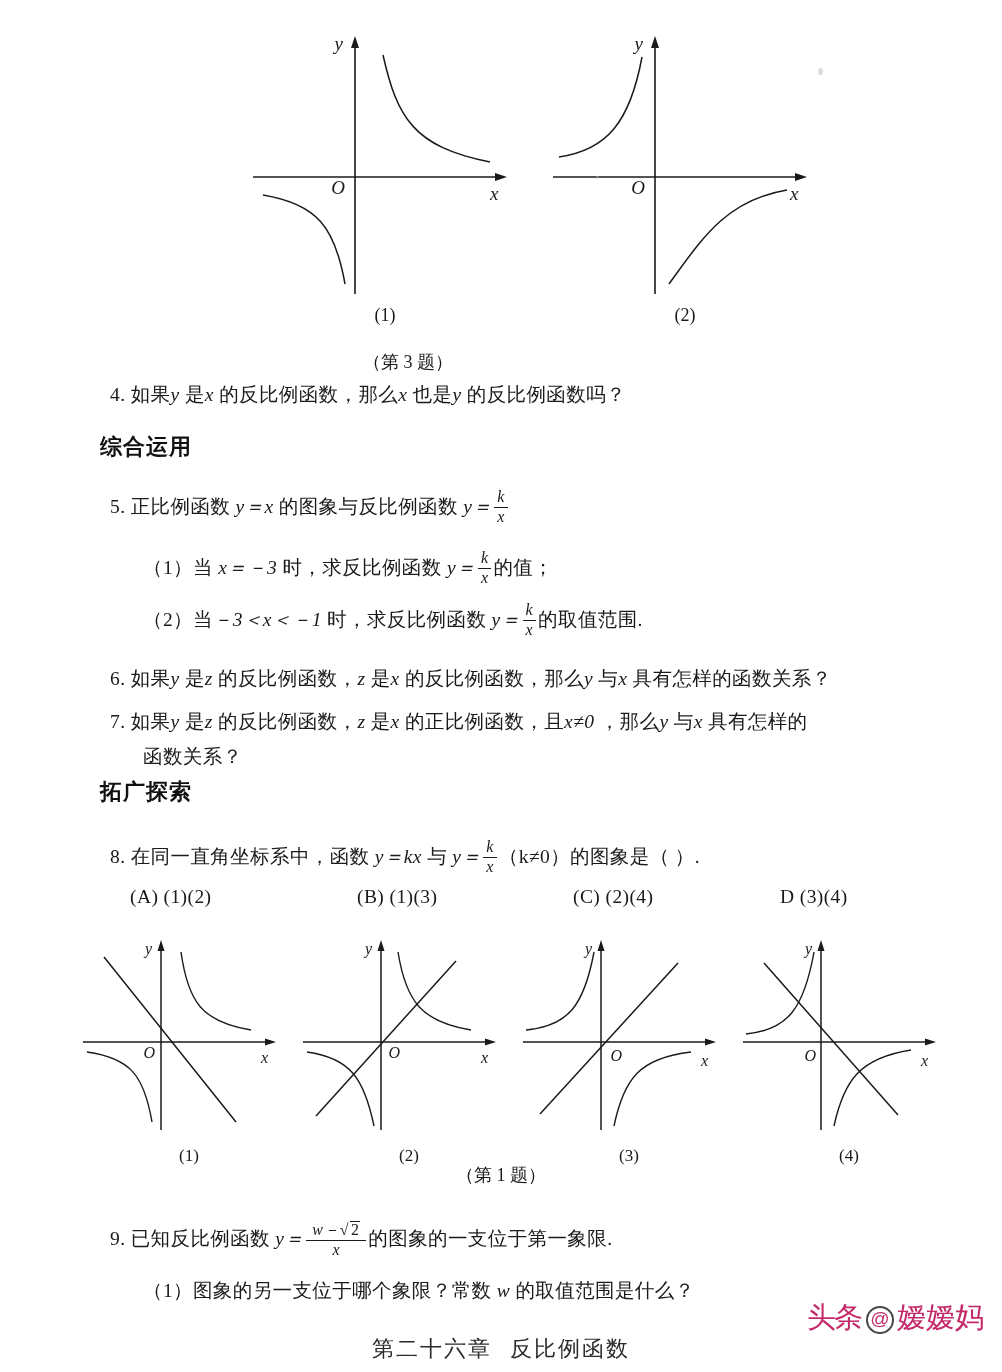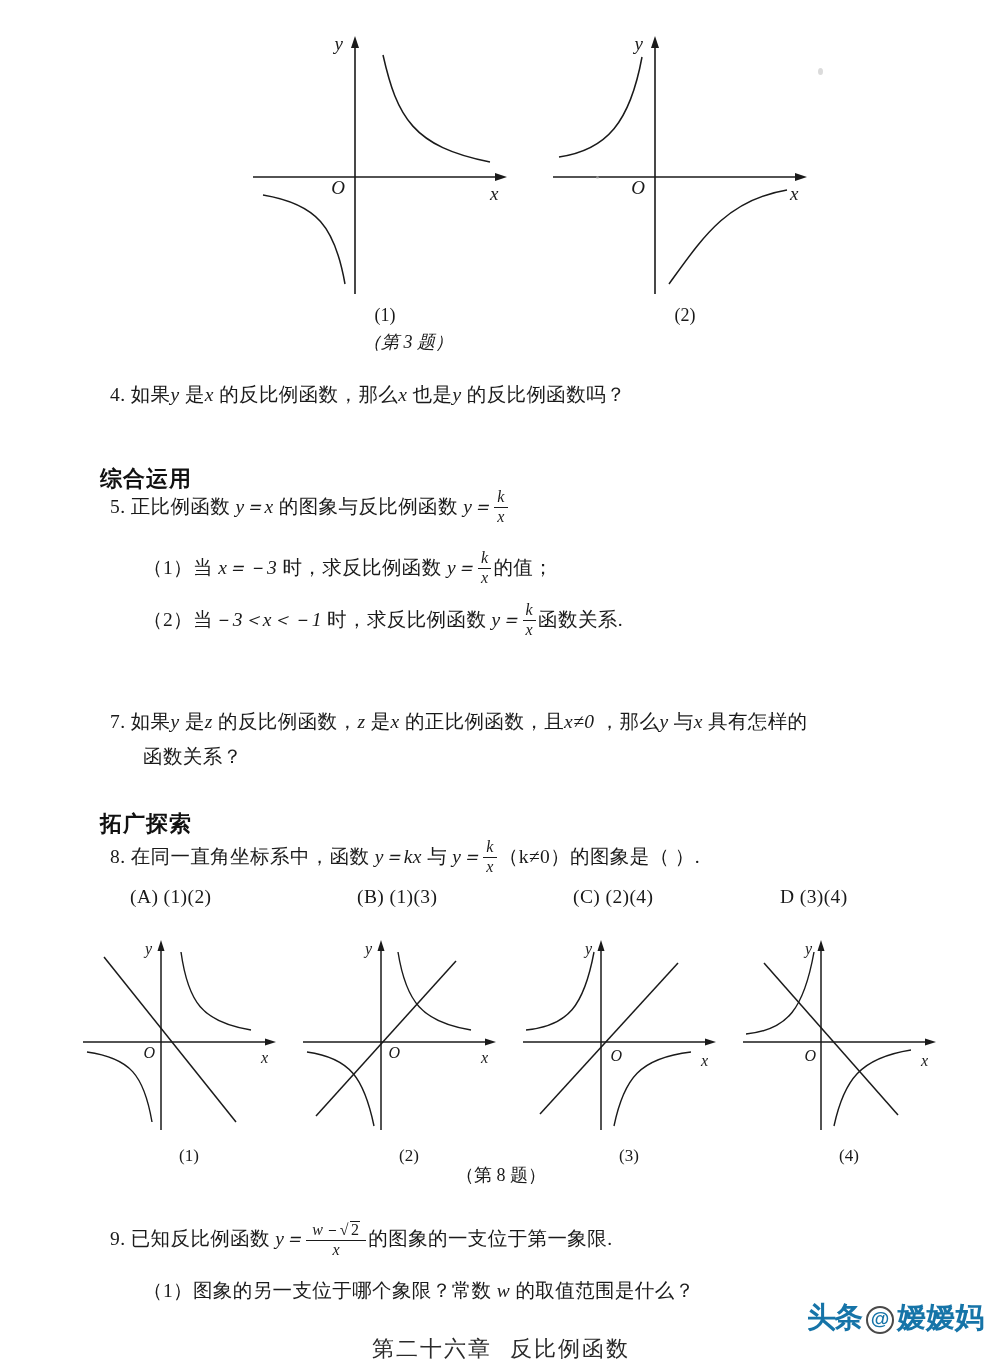"（第 3 题）" div.abs { font-style: italic -> none; top: 330px -> 350px }
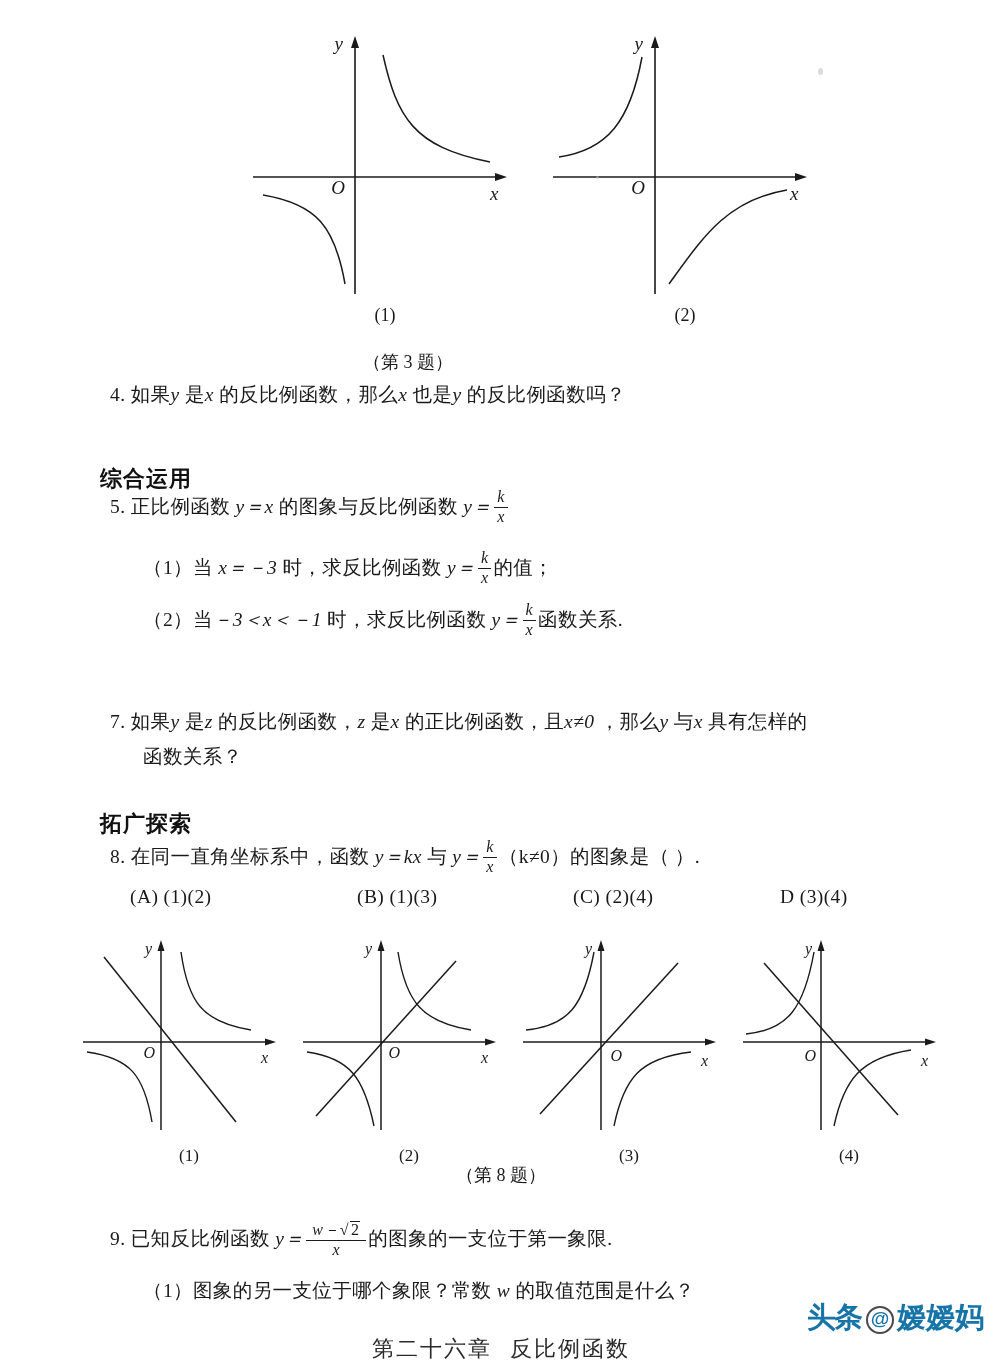"综合运用" .section-head { margin-top: 32px -> none }
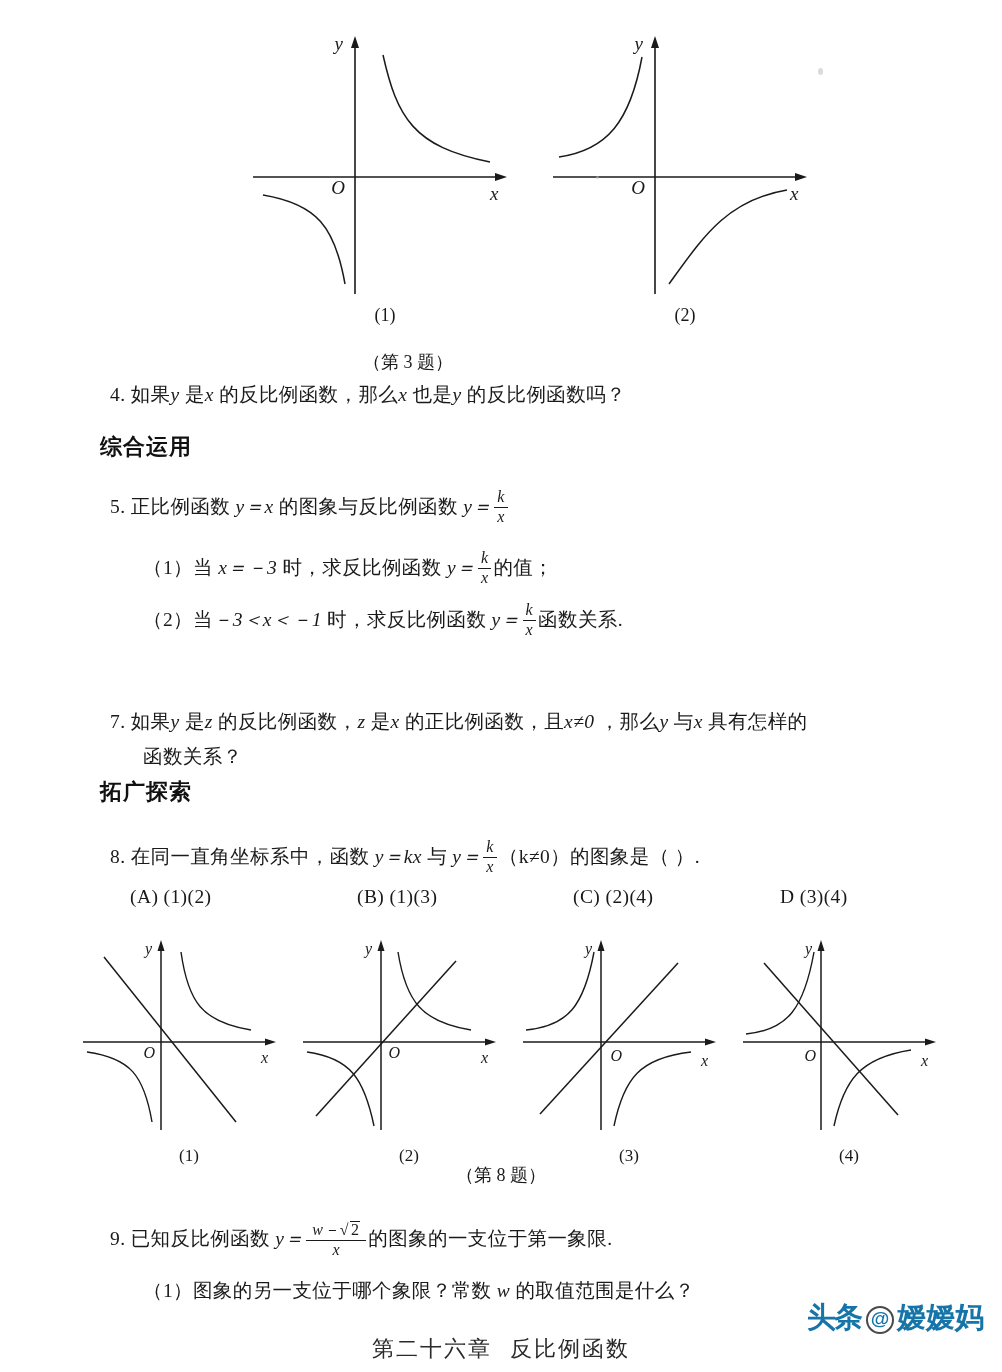"函数关系." span { text: 函数关系 -> 的取值范围 }
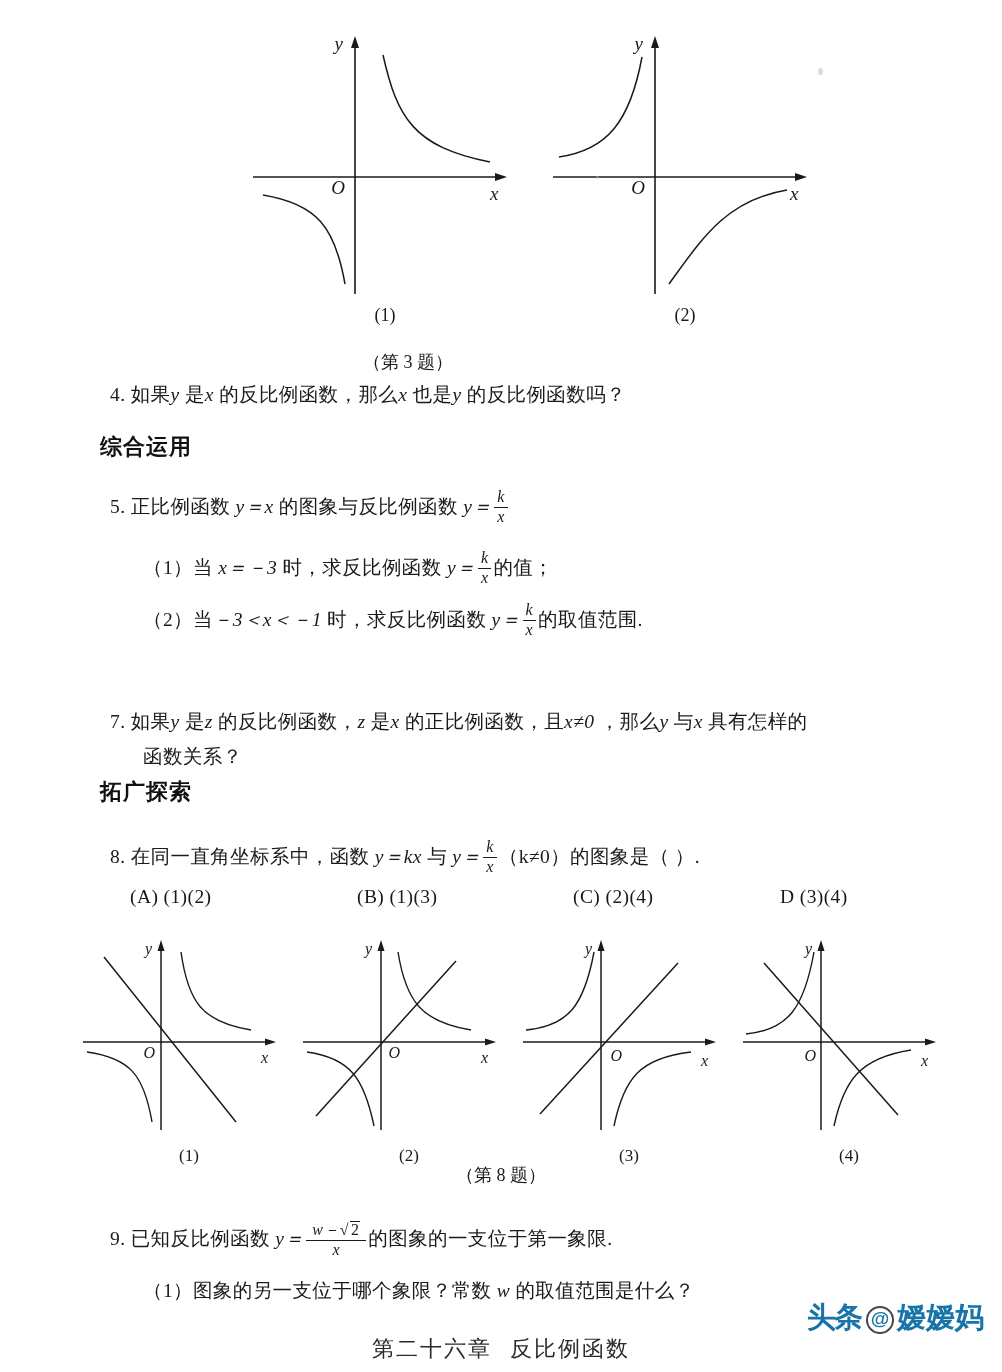"6. 如果y 是z 的反比例函数，z 是x" div.abs { html: none -> <div> <span>6.</span> <span>如果</span><span>y</span> <span>是</span><span>z</span> <span>的反比例函数，</span><span>z</span> <span>是</span><span>x</span> <span>的反比例函数，那么</span><span>y</span> <span>与</span><span>x</span> <span>具有怎样的函数关系？</span> </div> }
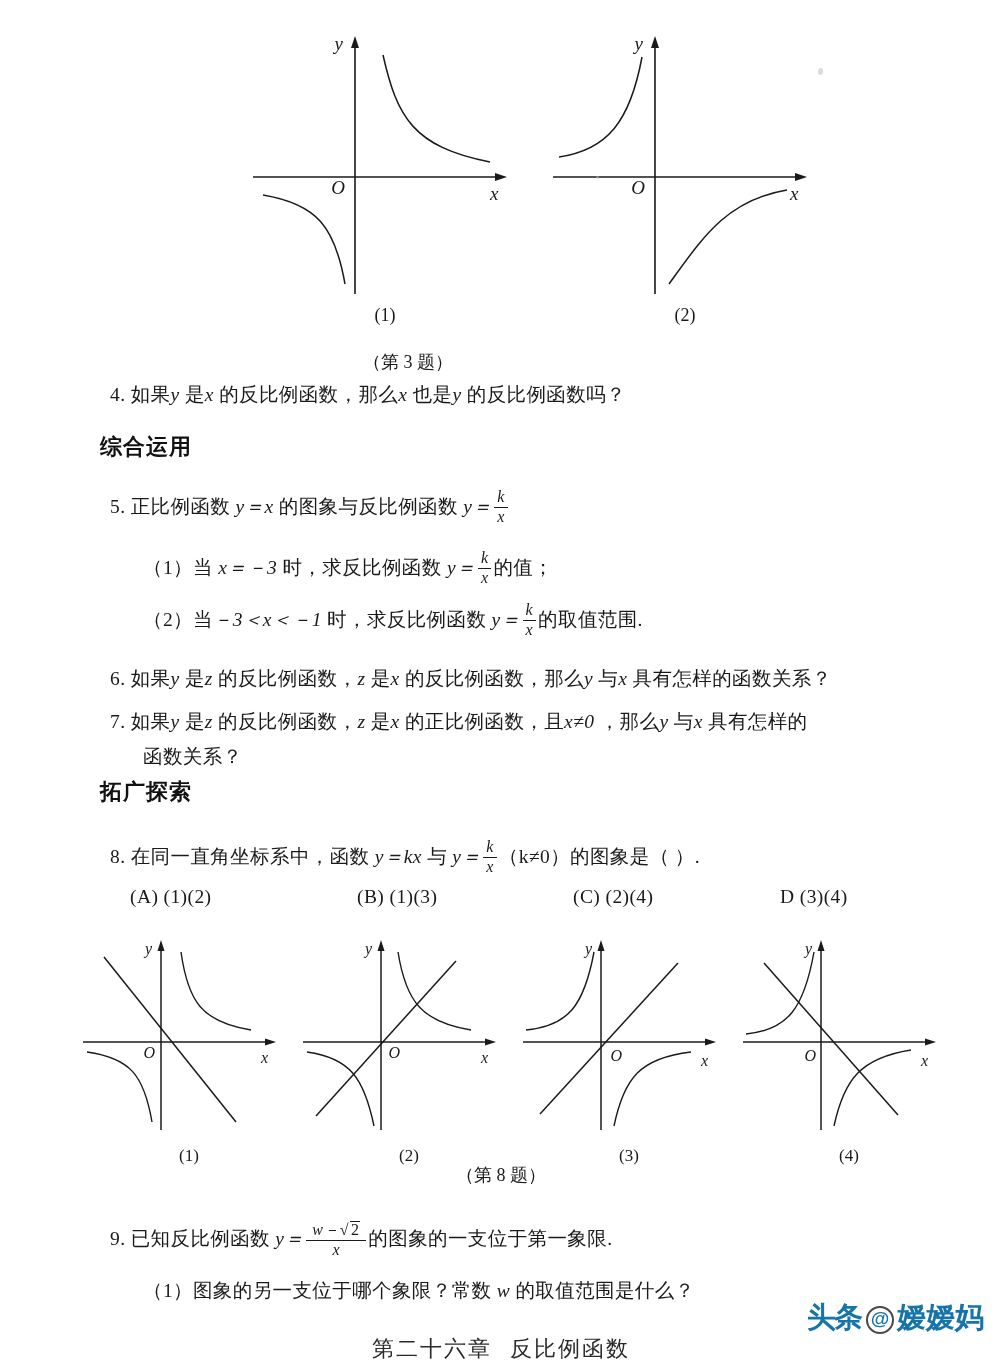"（第 8 题）" div.abs { text: 8 -> 1 }
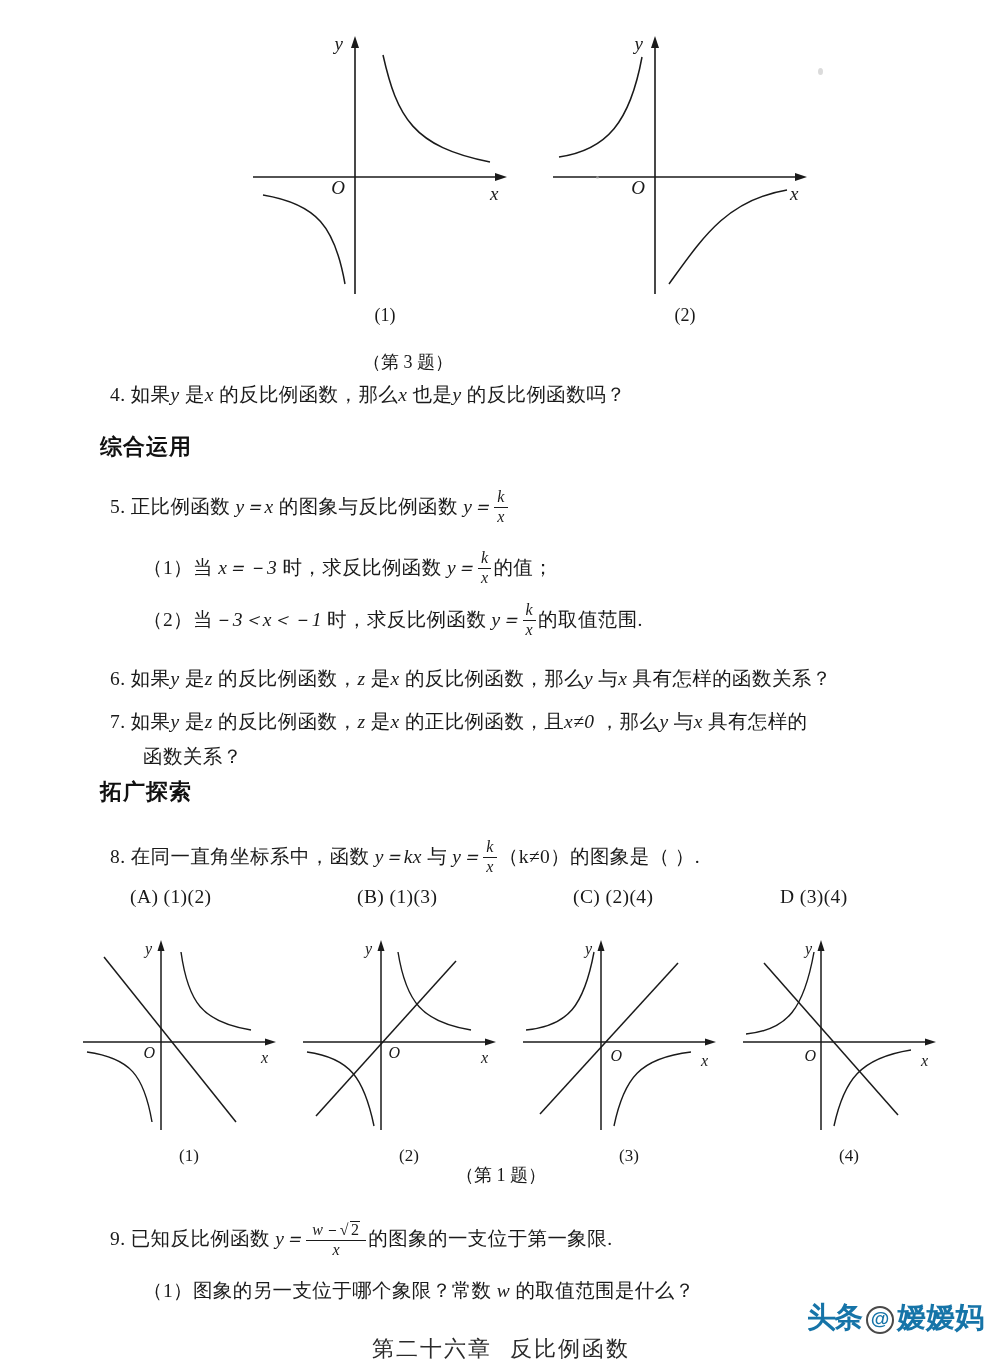"头条 @ 嫒嫒妈" .watermark { color: #0369a1 -> #be185d; font-weight: bold -> normal }
